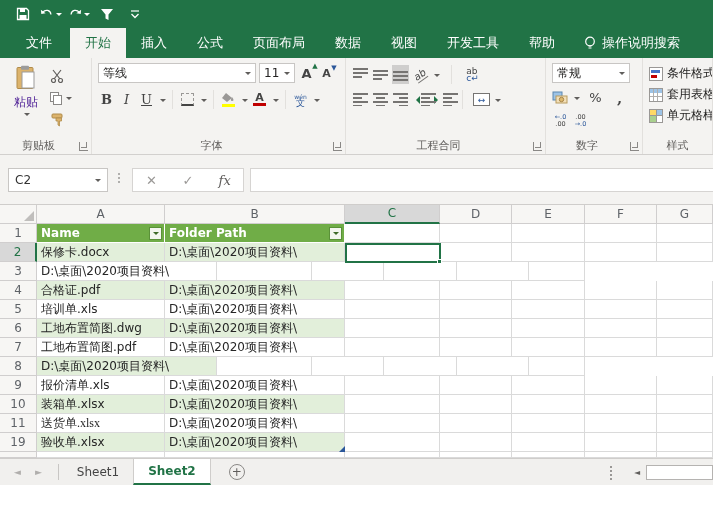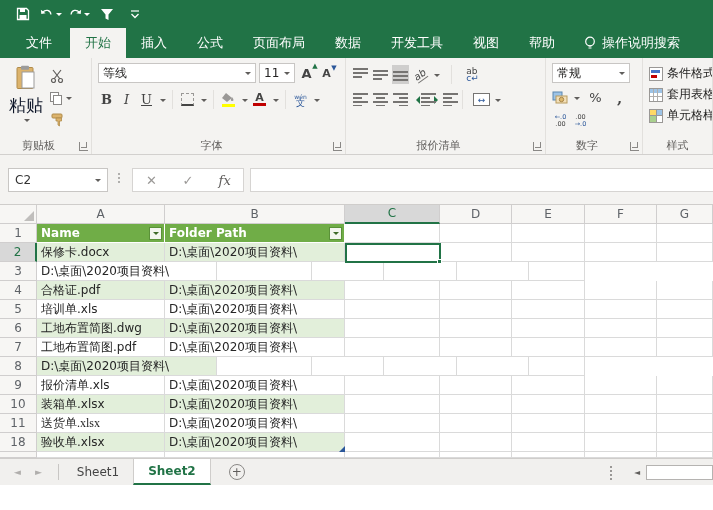"开发工具" div.rtab { order: before "视图" -> after "视图" }
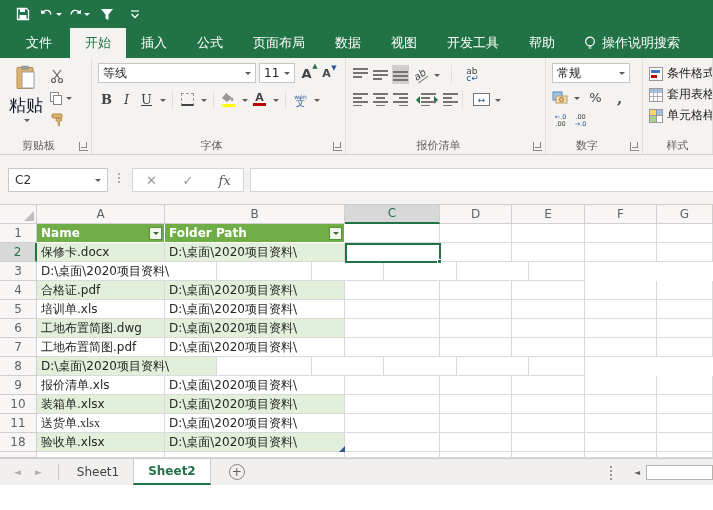"粘贴" .pastebig .txt { color: #0f172a -> #4c1d95; font-size: 17px -> 12px }
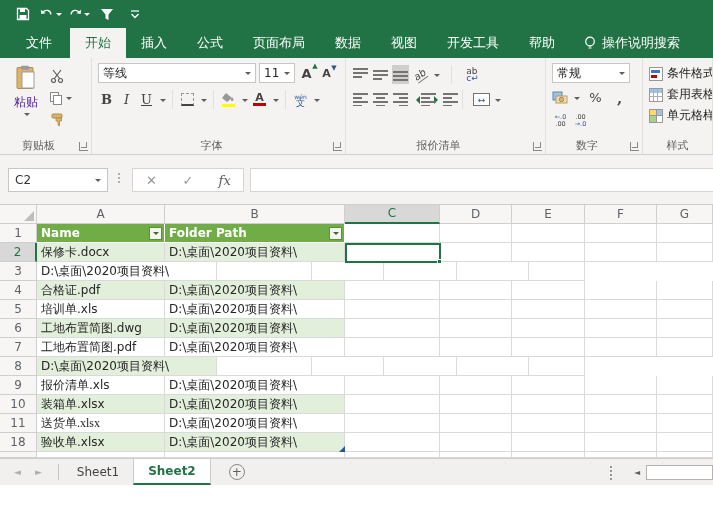"报价清单" span.glabel { text: 报价清单 -> 工程合同 }
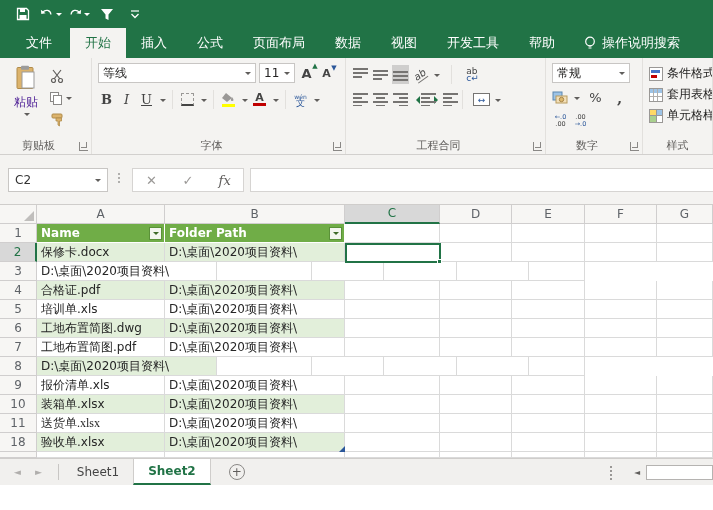"18" div.rh { text: 18 -> 19 }
